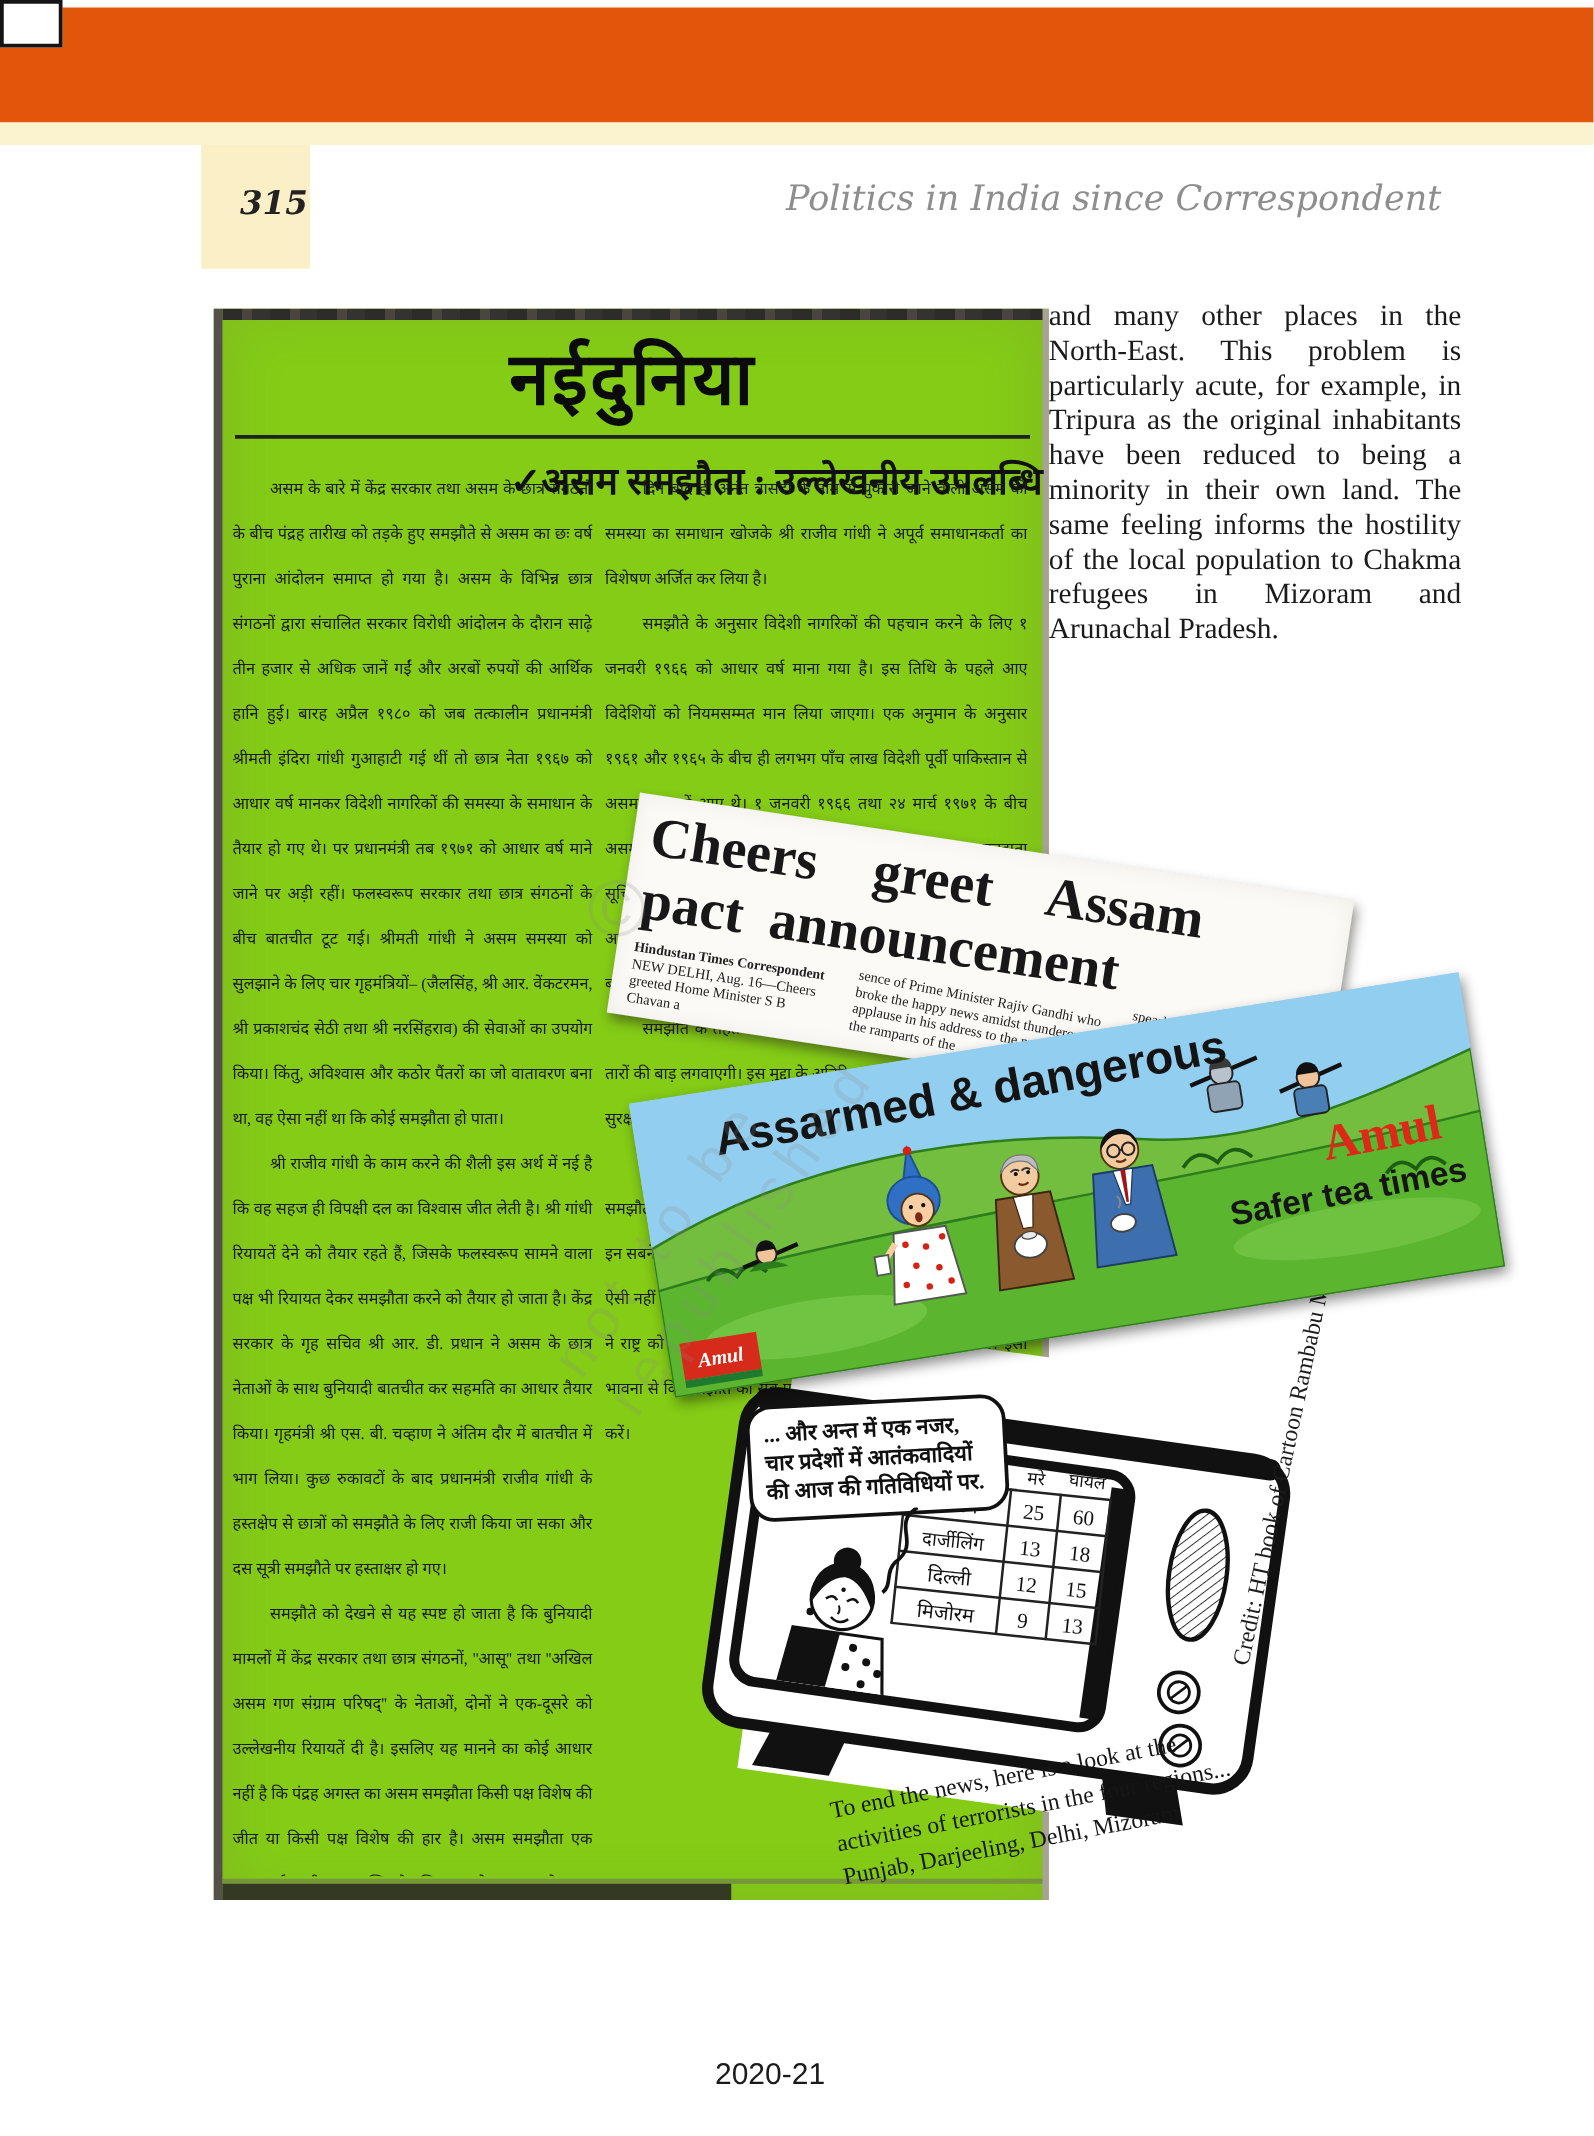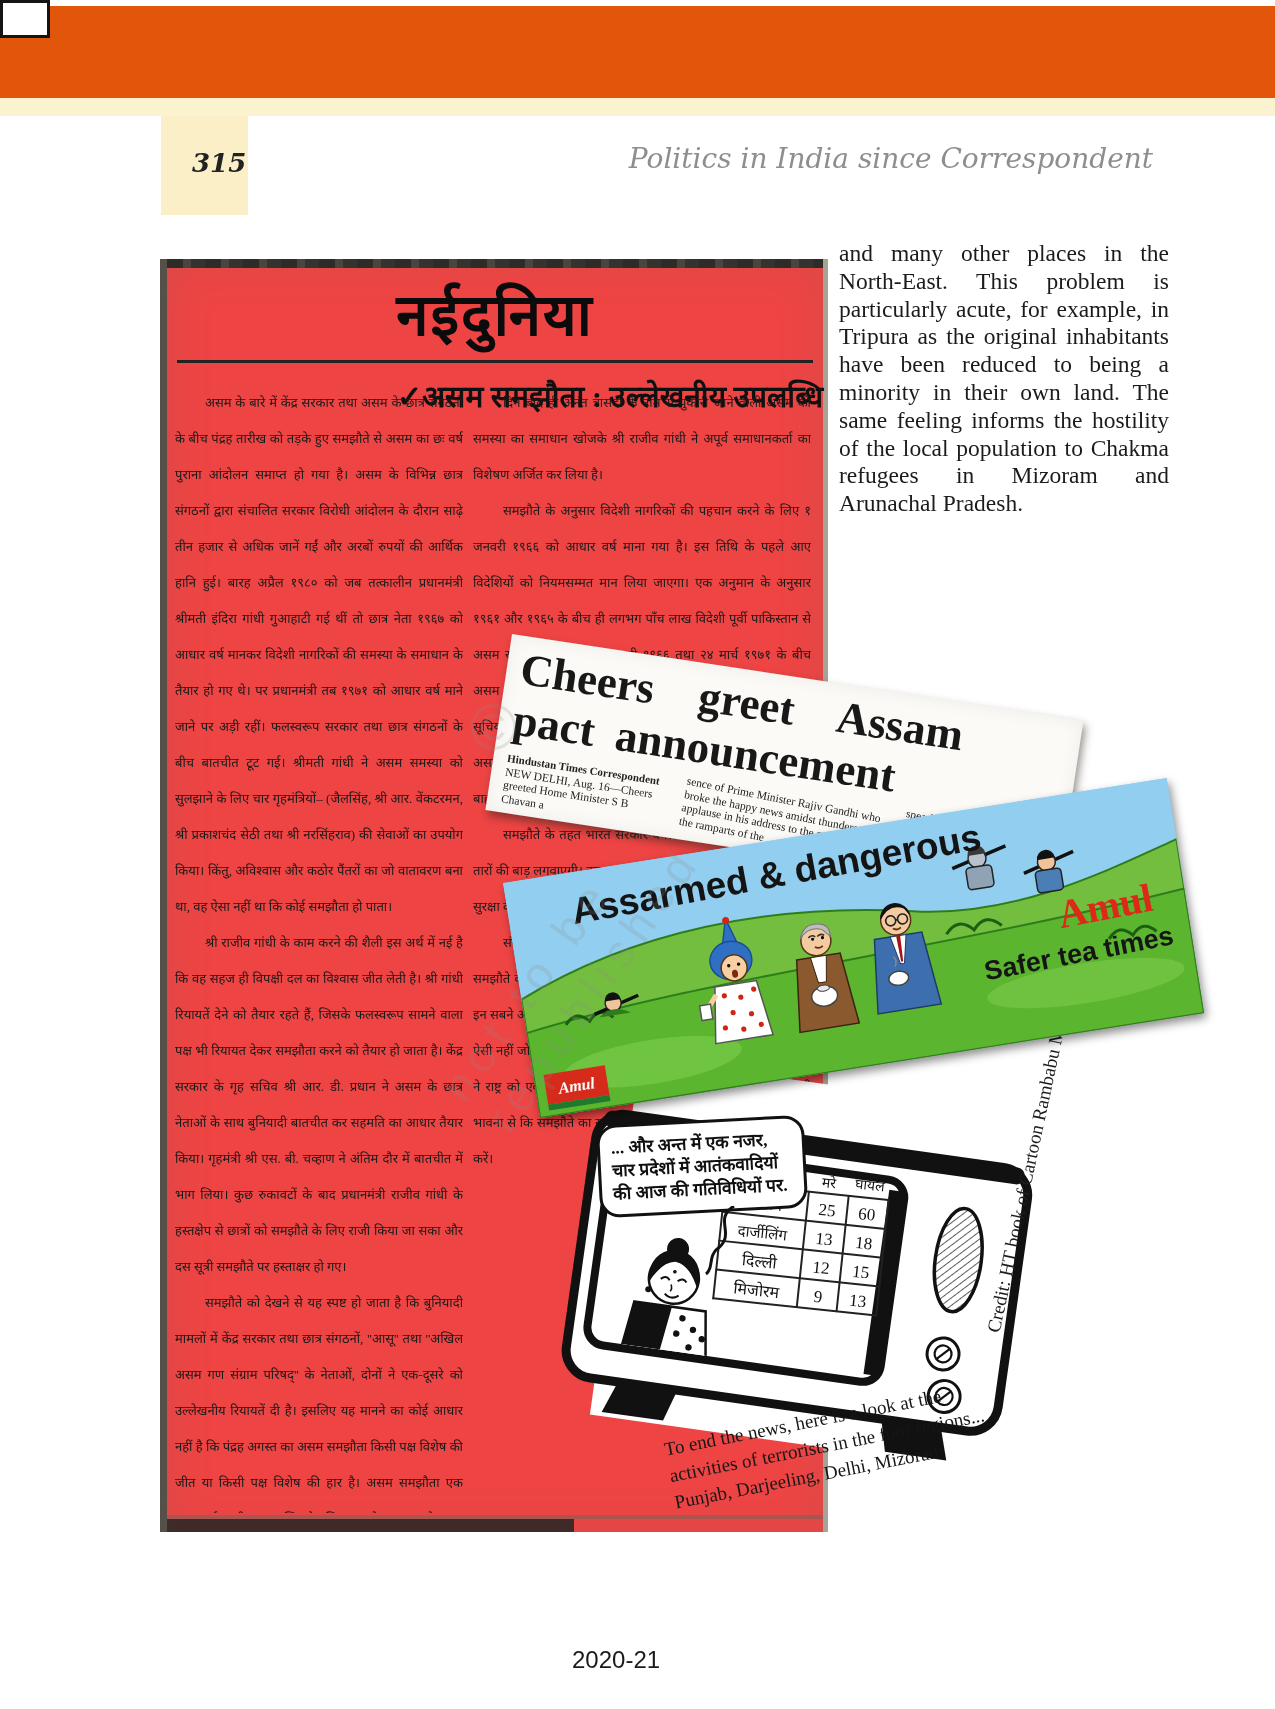"नईदुनिया" .newspaper { background: #ef4444 -> #84cc16; left: 160px -> 171px; margin-top: 12px -> none }
